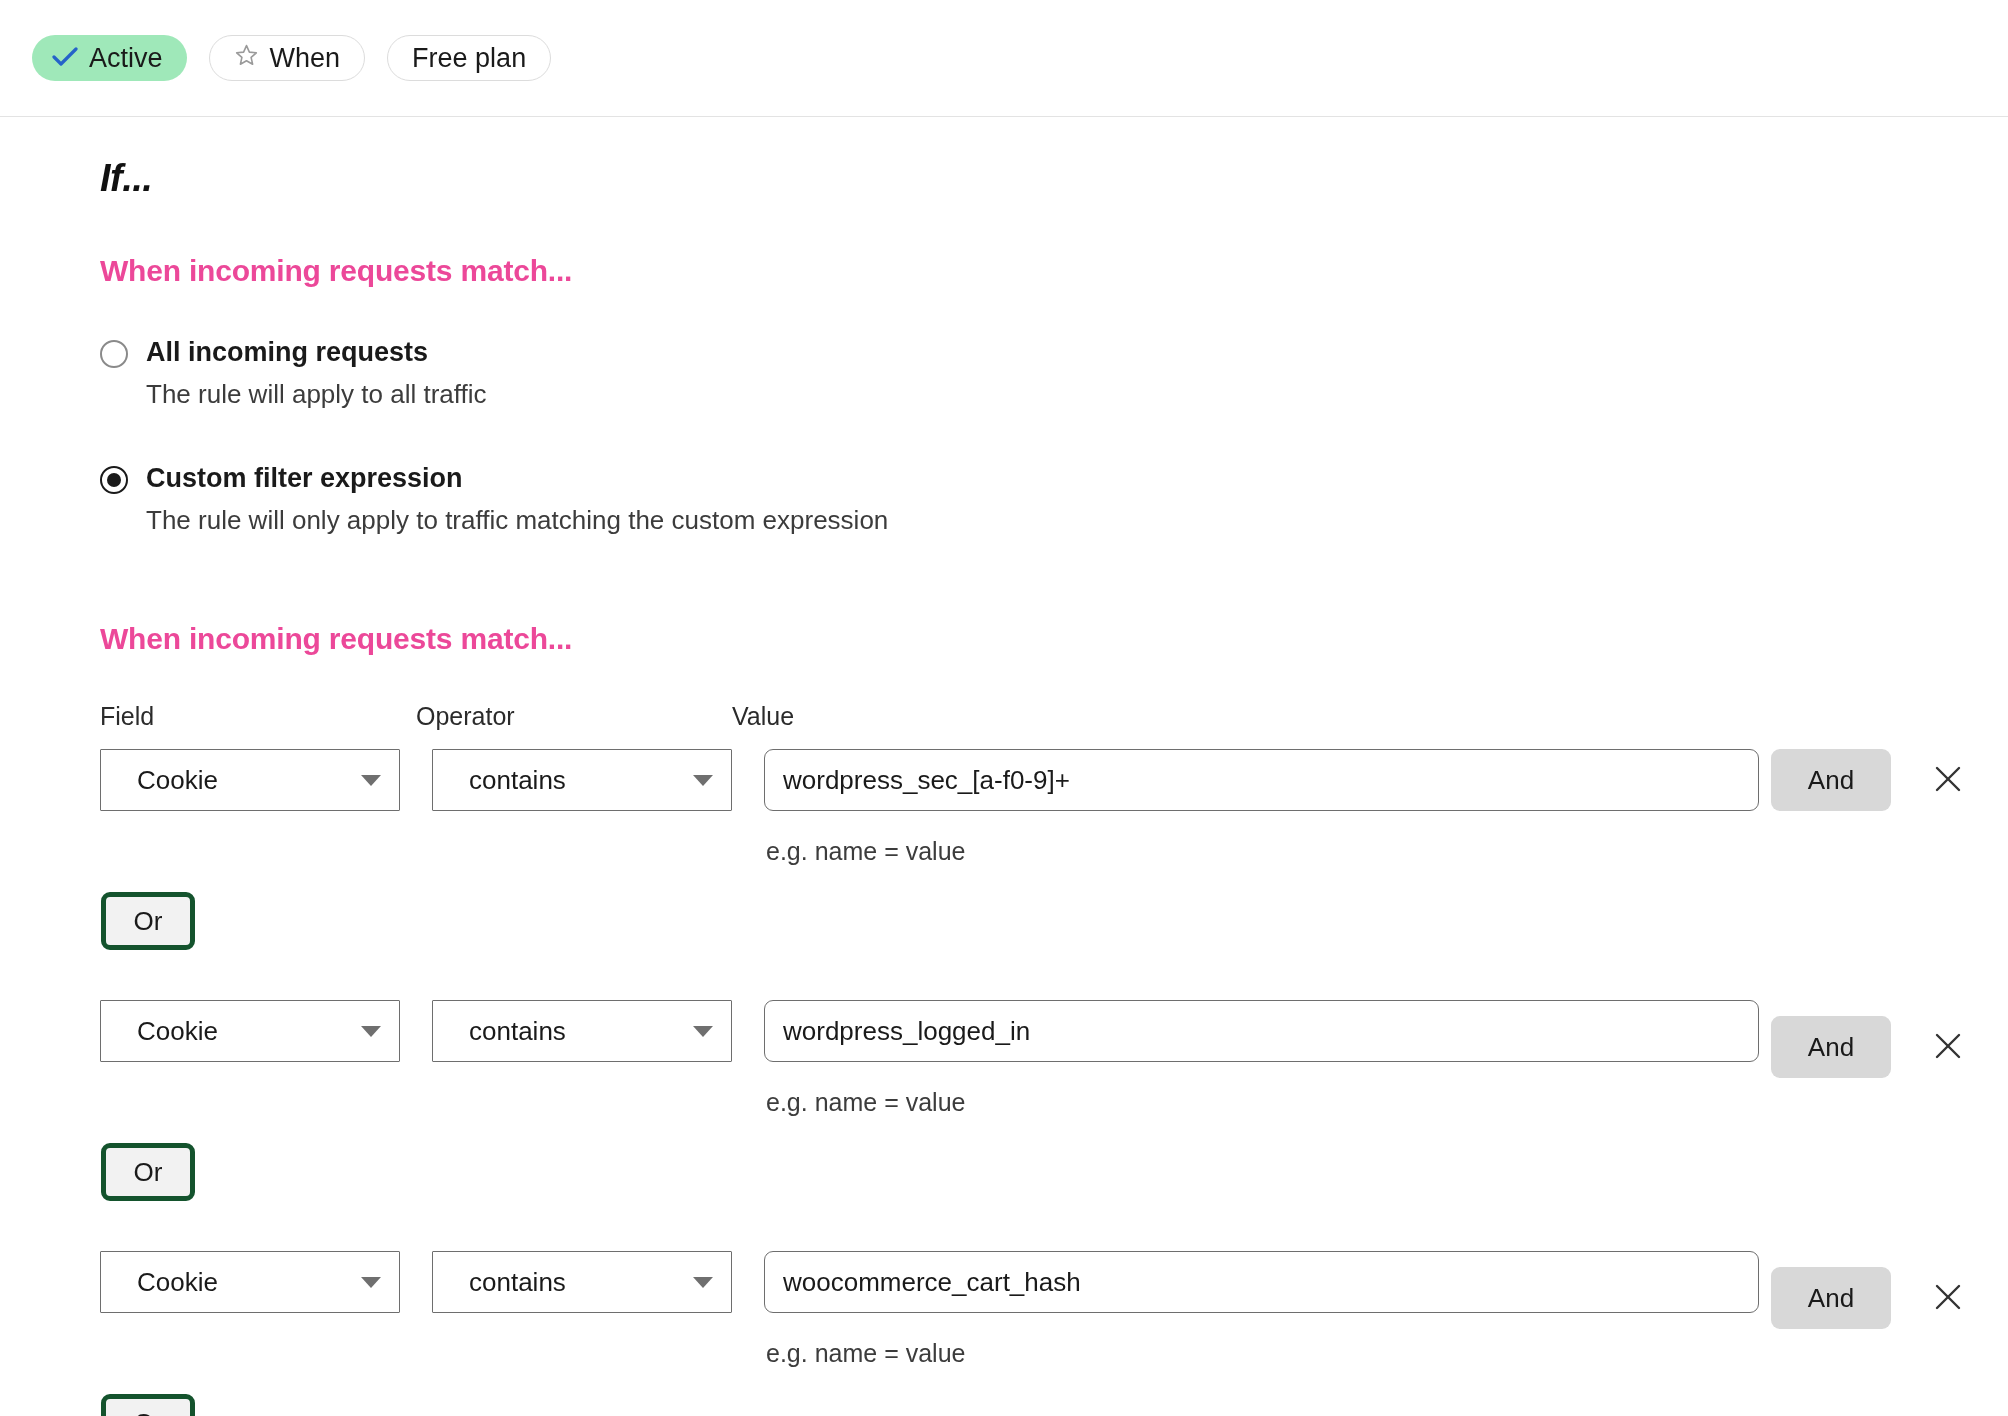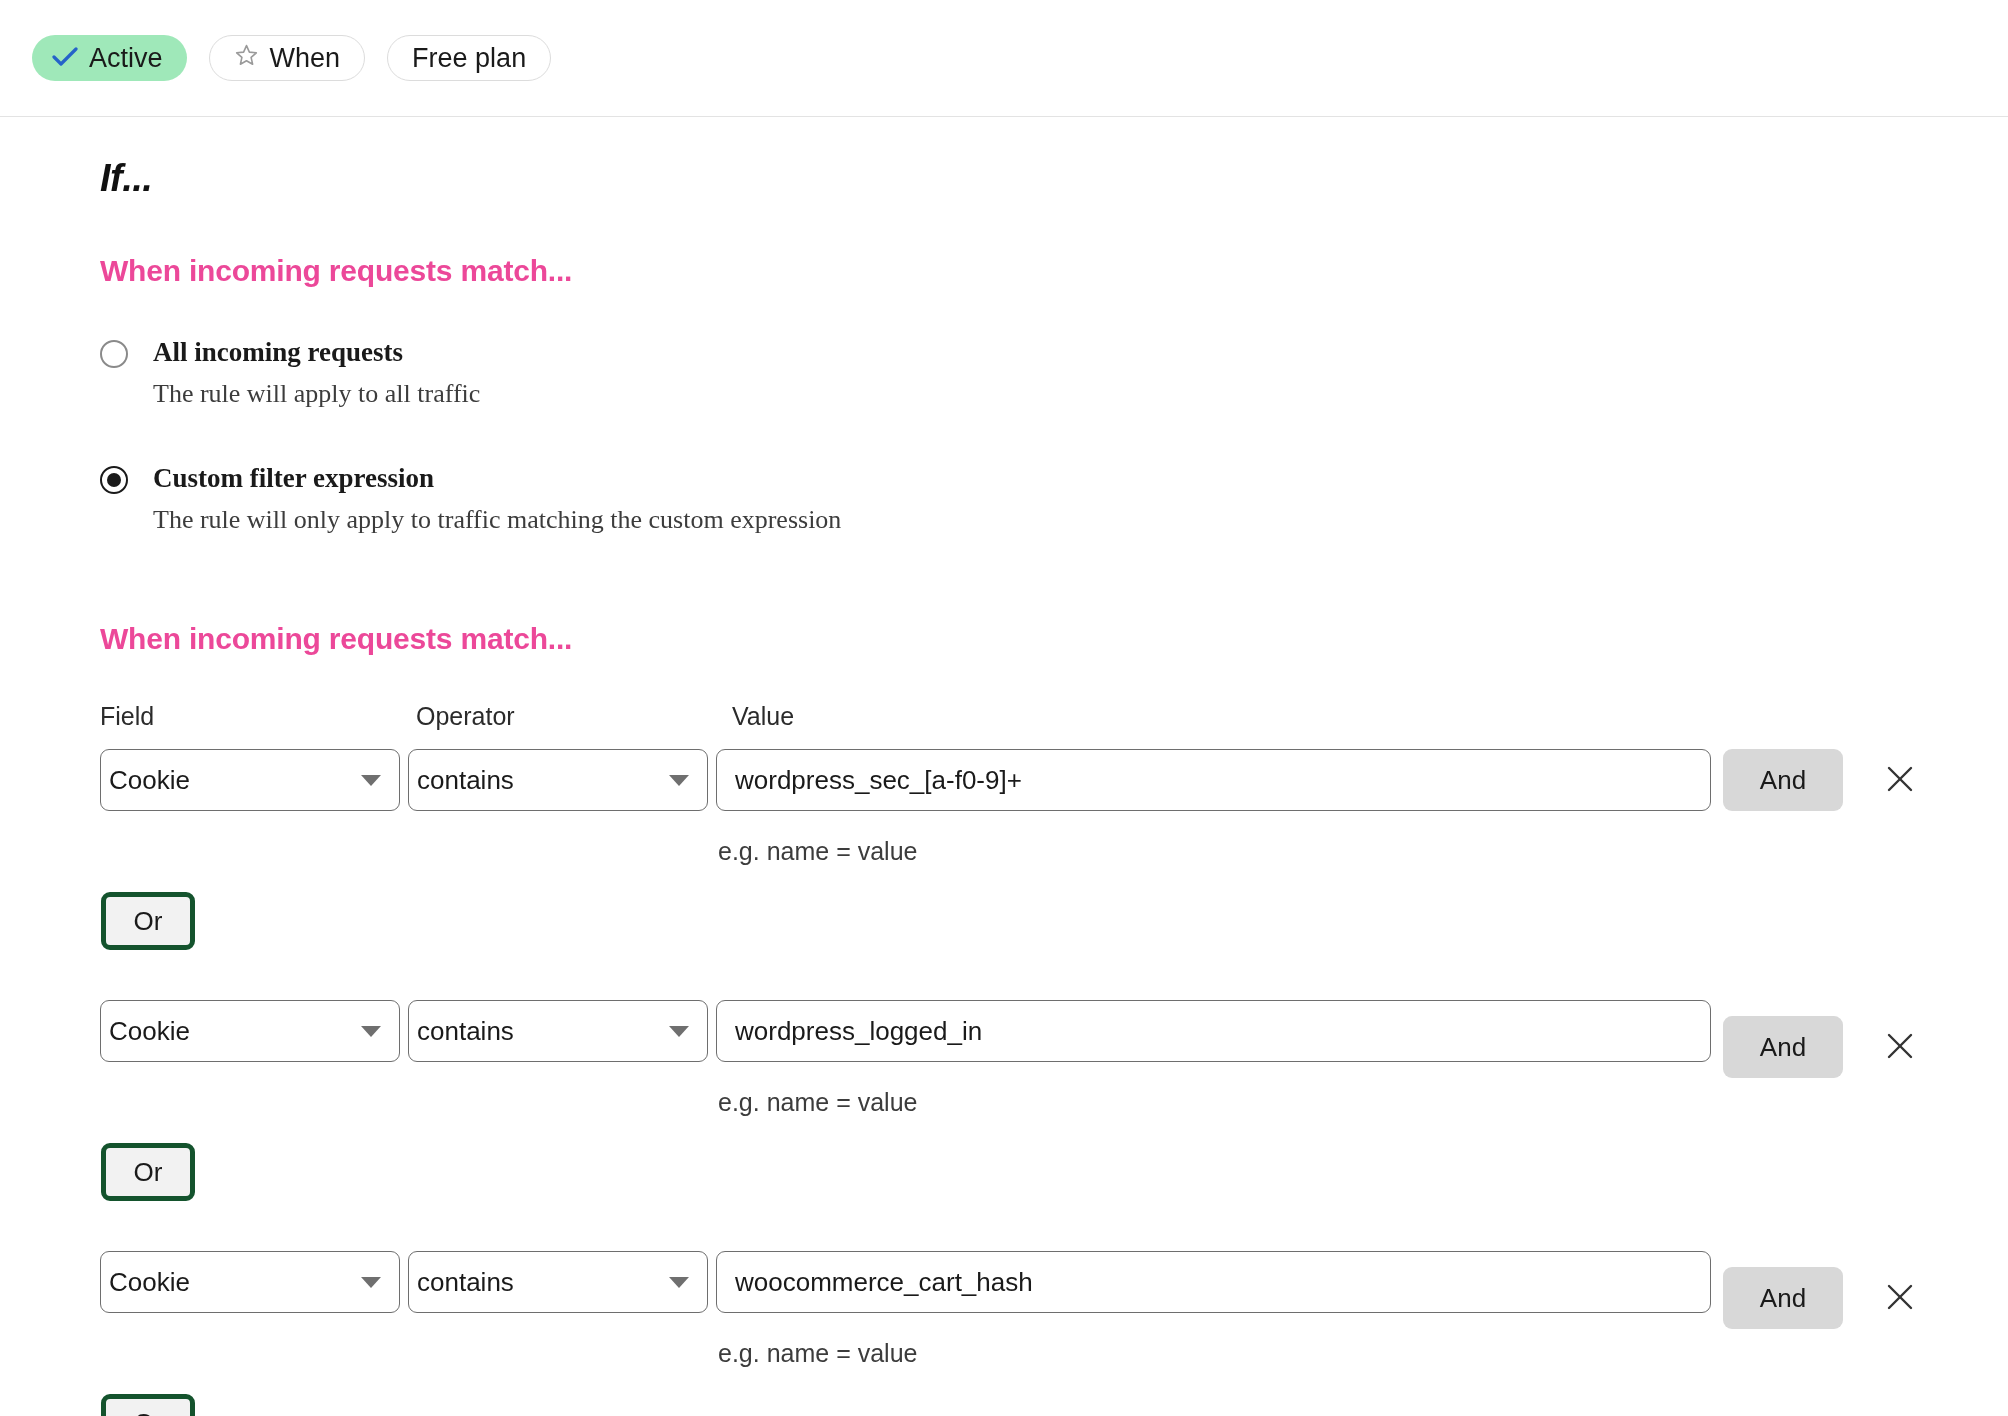"All incoming requests" .radio-row { font-family: Liberation Serif, serif -> none; gap: 25px -> 18px }
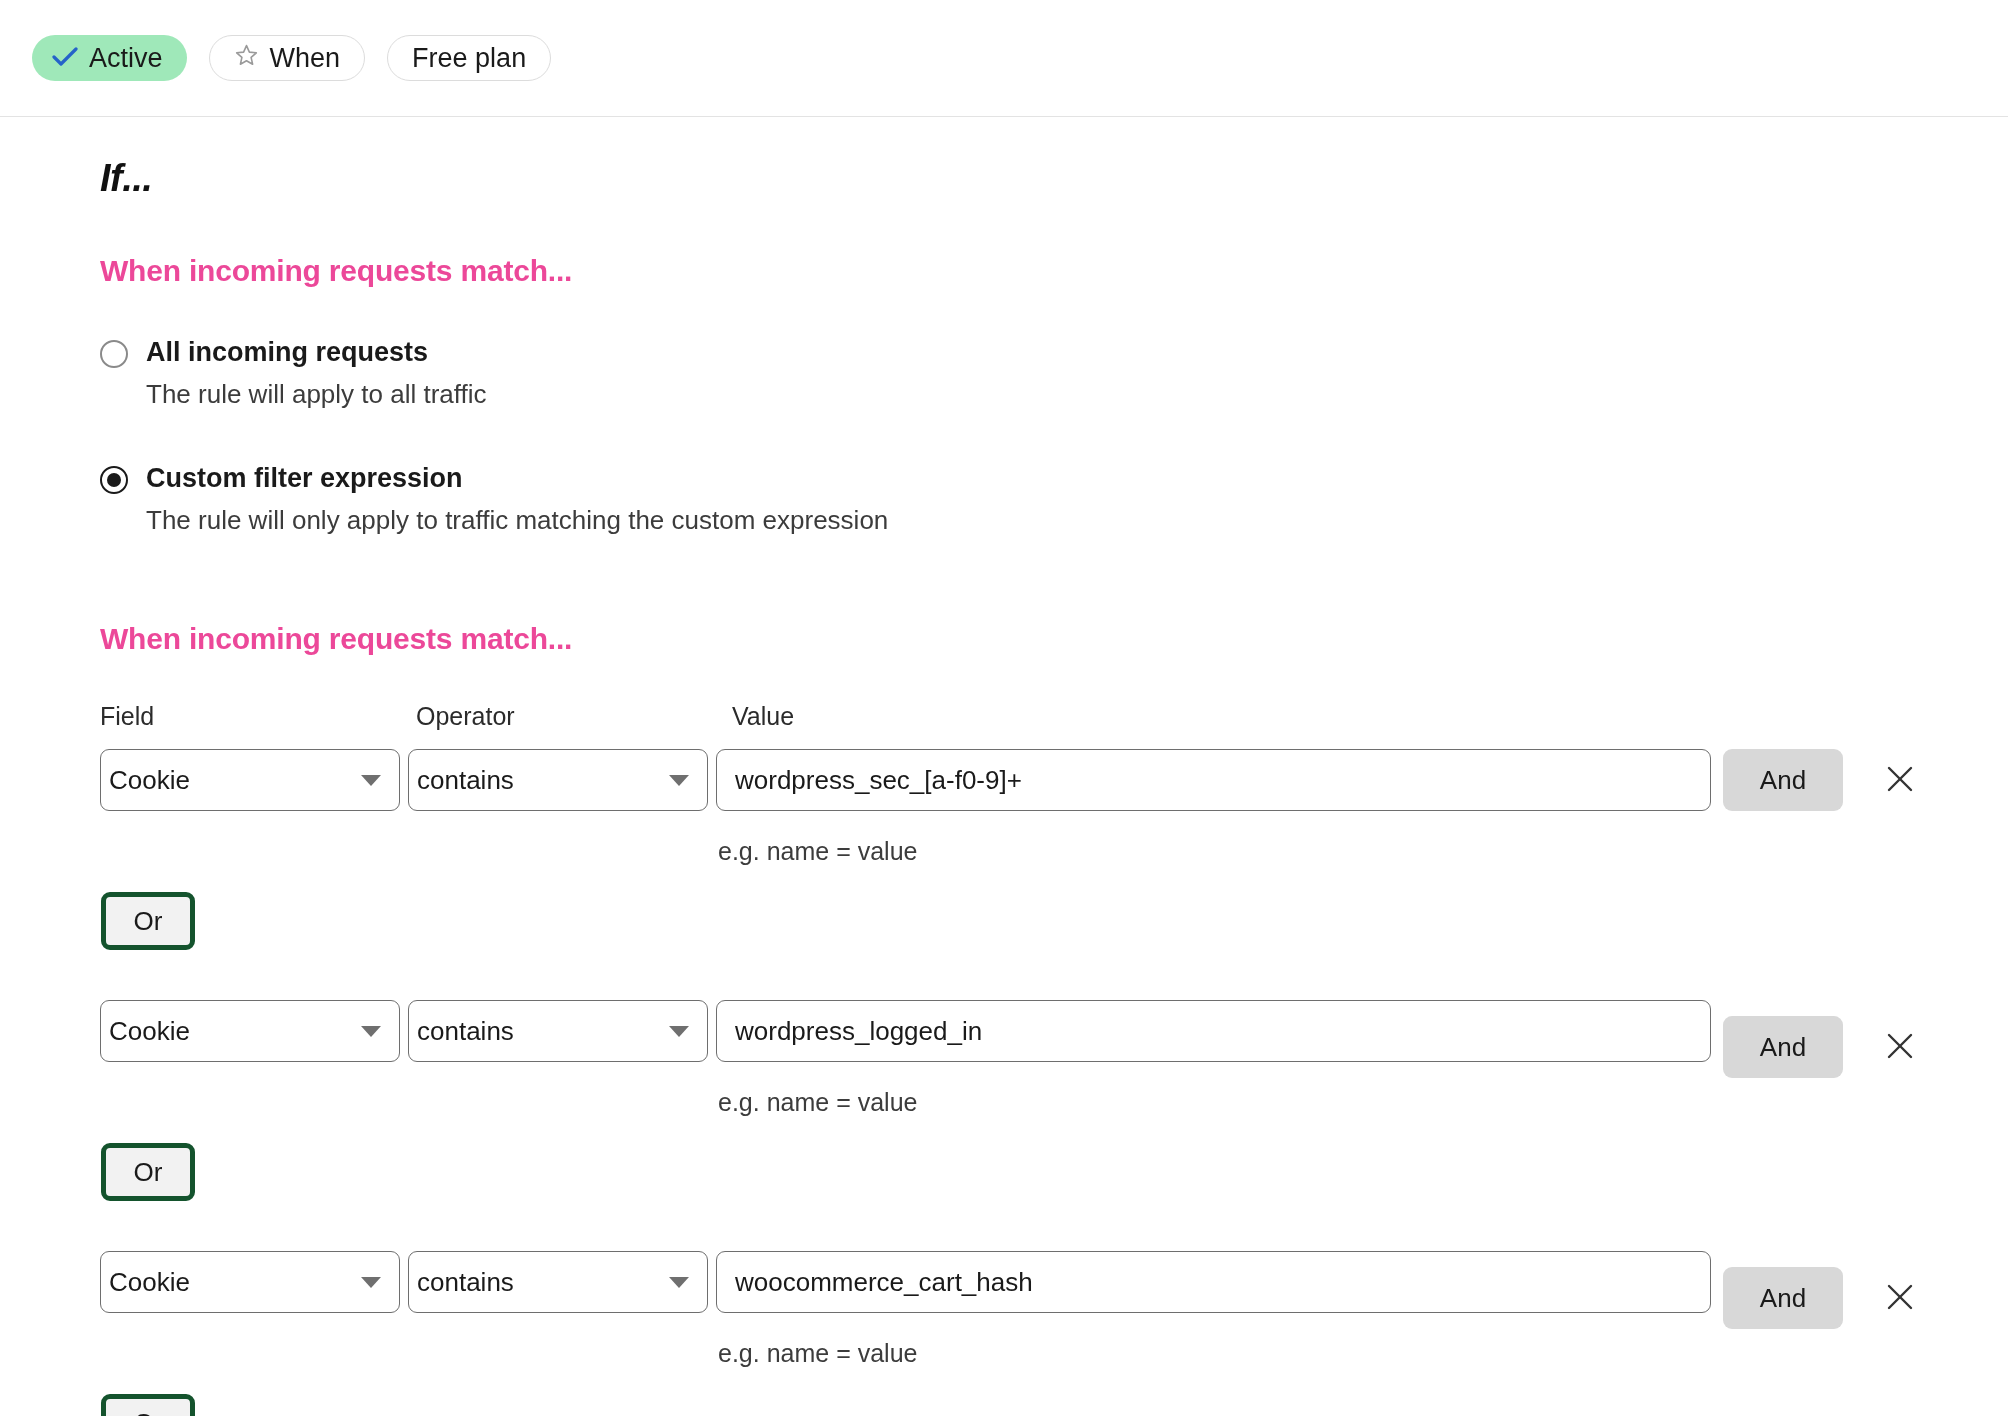"Cookie" .sel { border-radius: 9px -> 1px; margin-right: 8px -> 32px; padding: 0 18px 0 8px -> 0 18px 0 36px }
